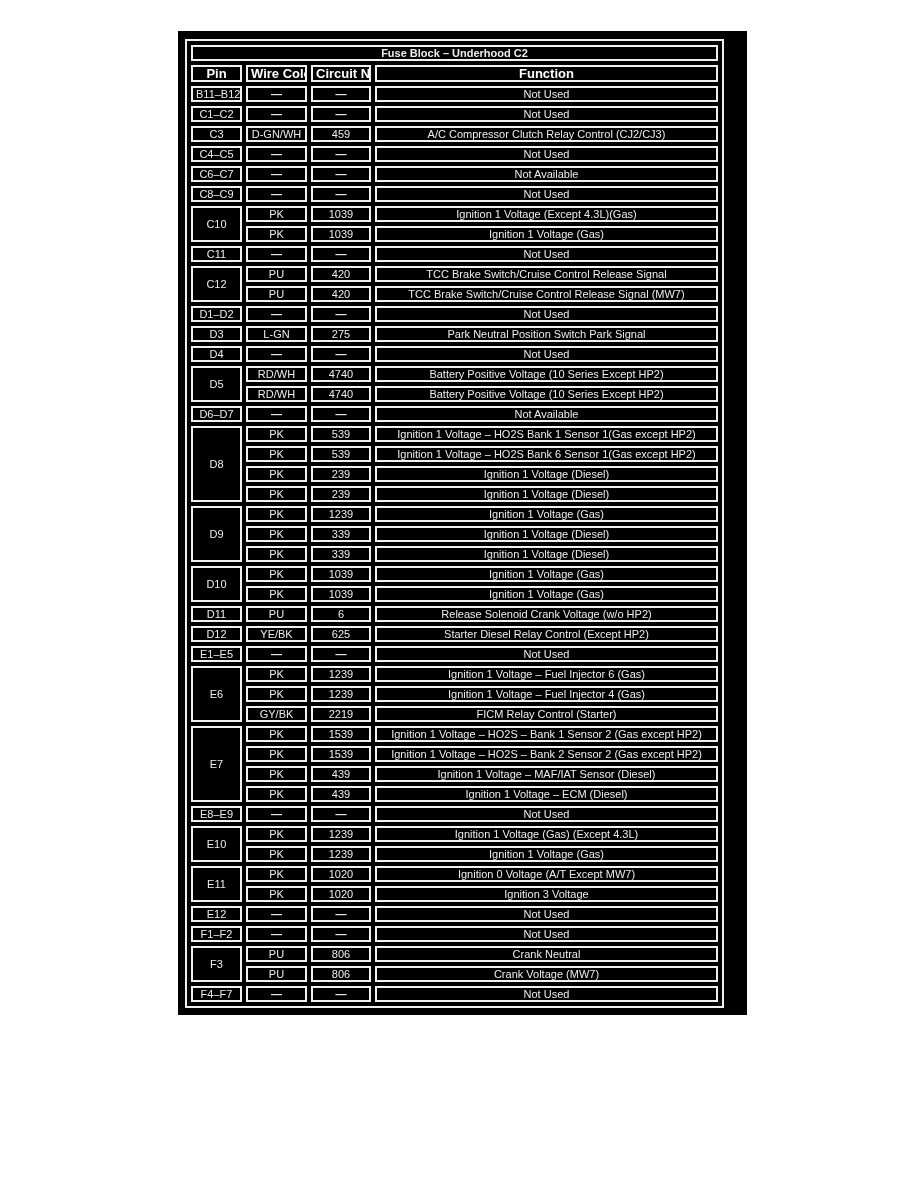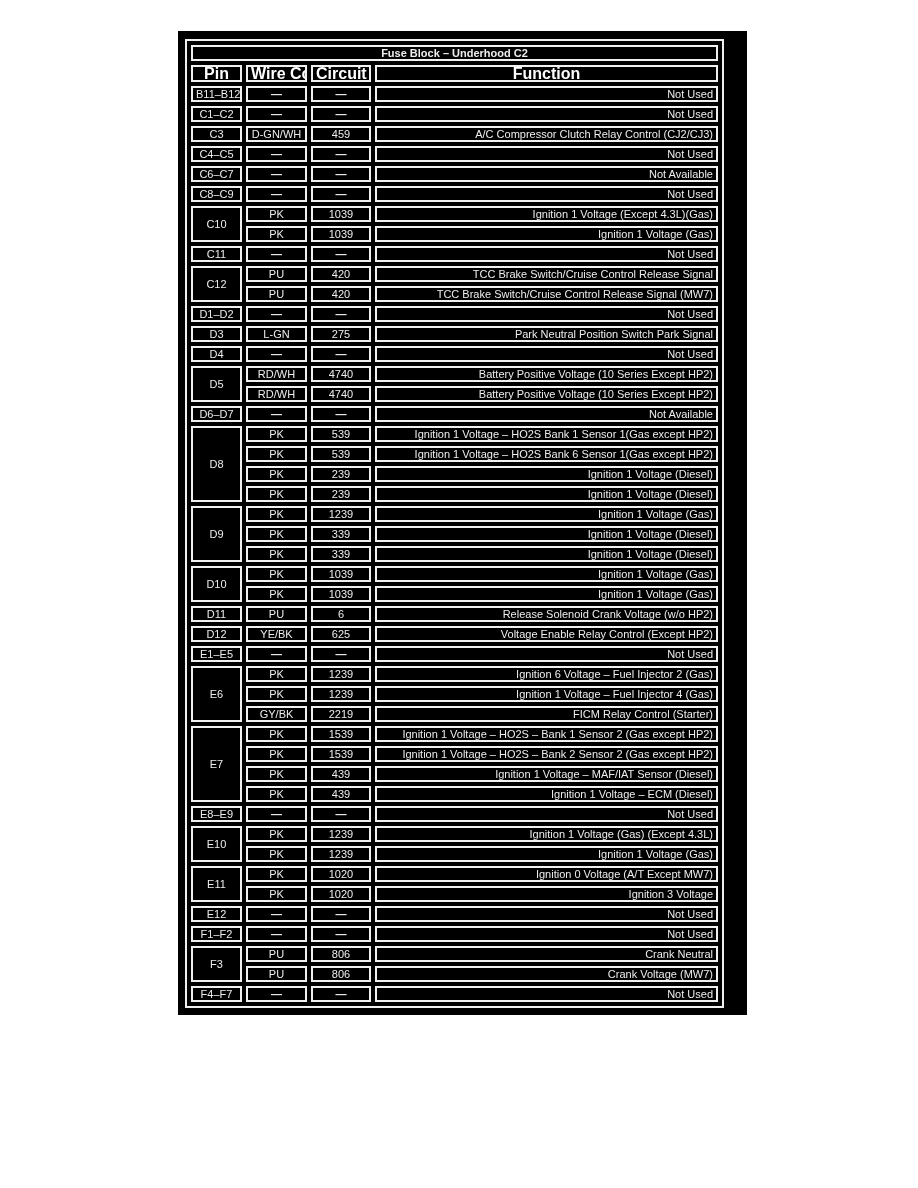"Pin" tr.header-row th { font-size: 16px -> 13px }
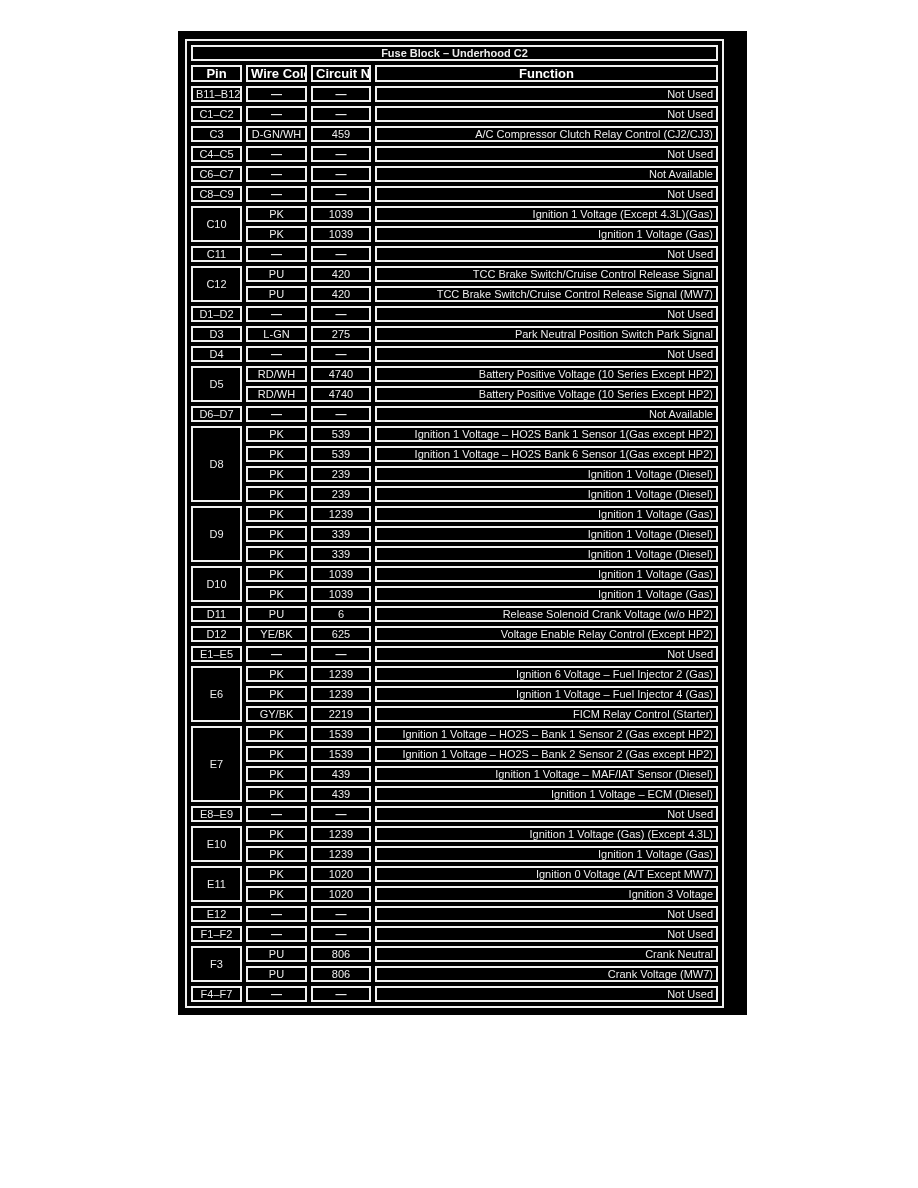"Not Used" td.func-col { text-align: right -> center }
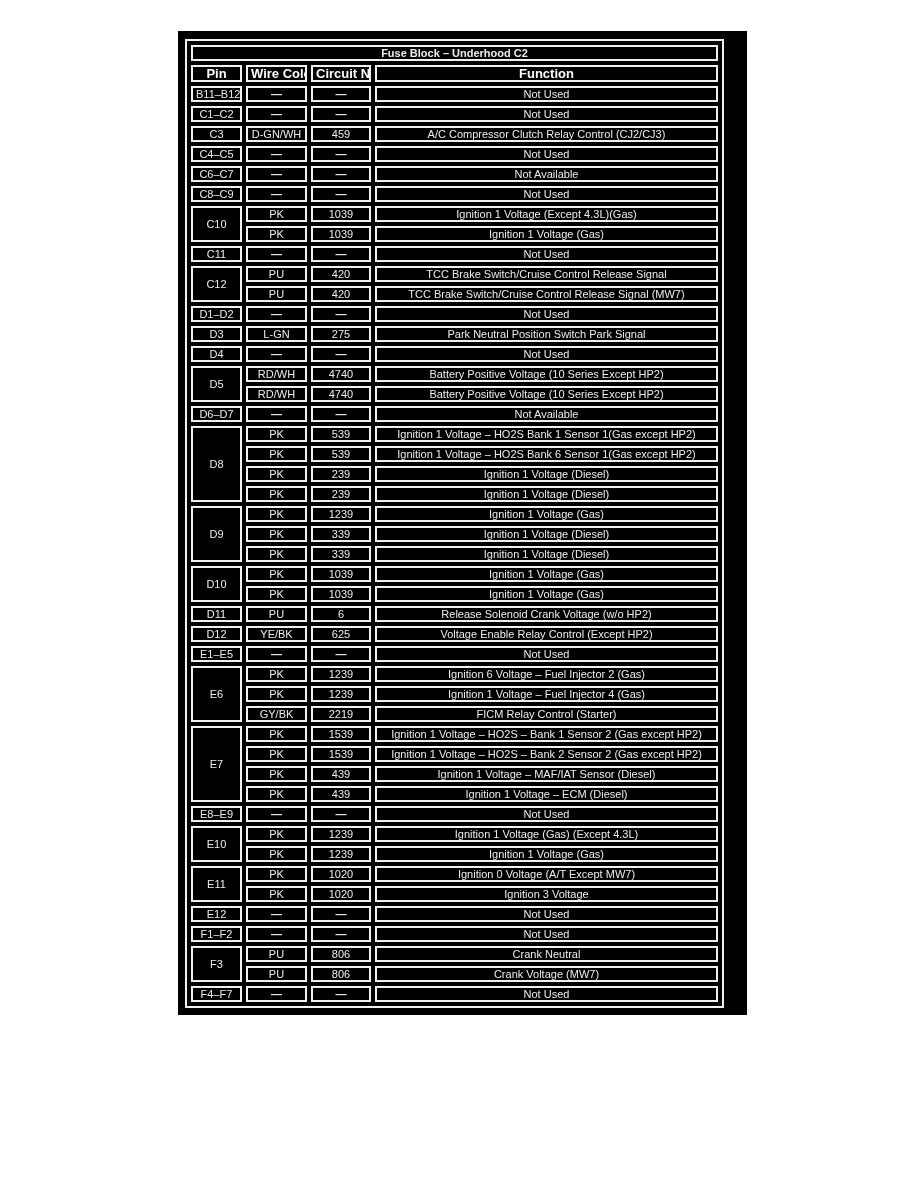"Voltage Enable Relay Control (Except" td.func-col { text: Voltage Enable -> Starter Diesel }
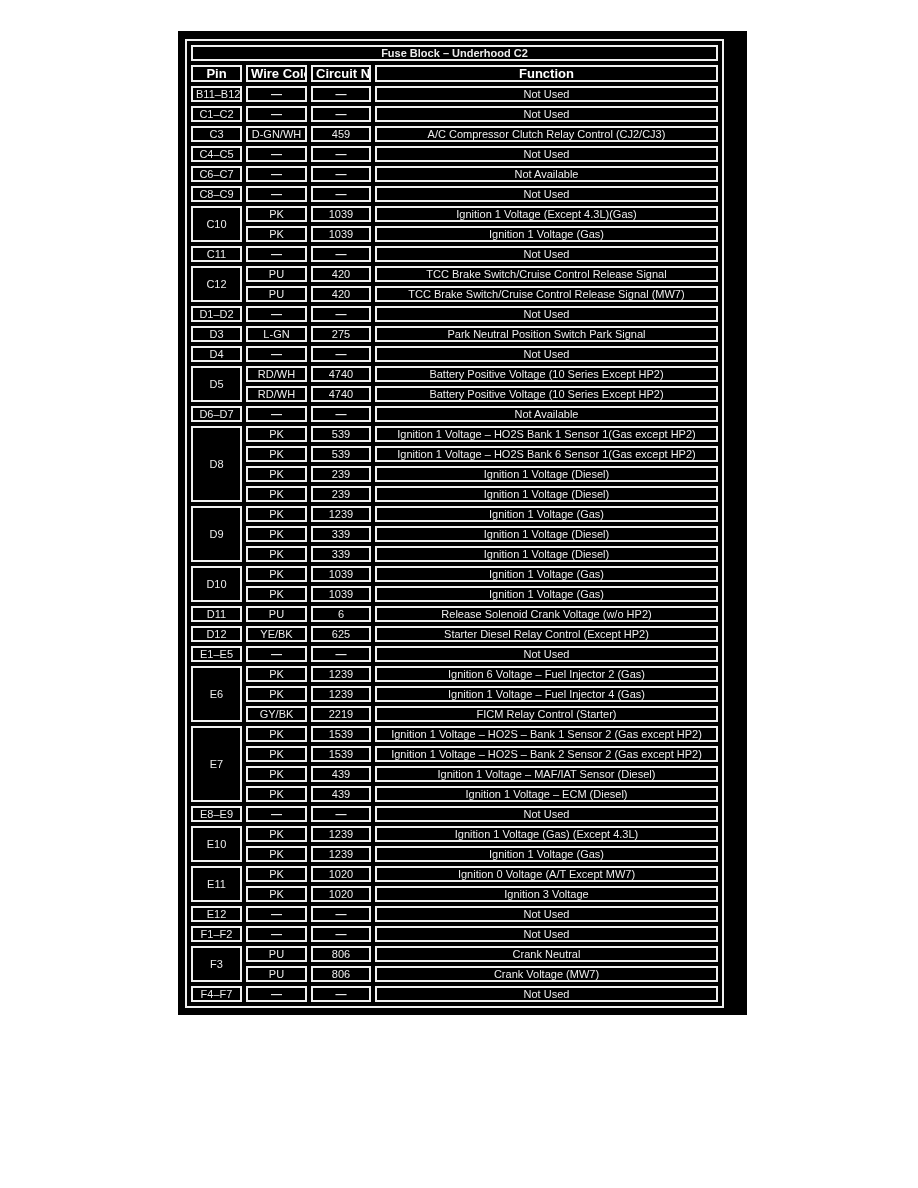"Ignition 6 Voltage – Fuel" td.func-col { text: 6 Voltage – Fuel Injector 2 -> 1 Voltage – Fuel Injector 6 }
